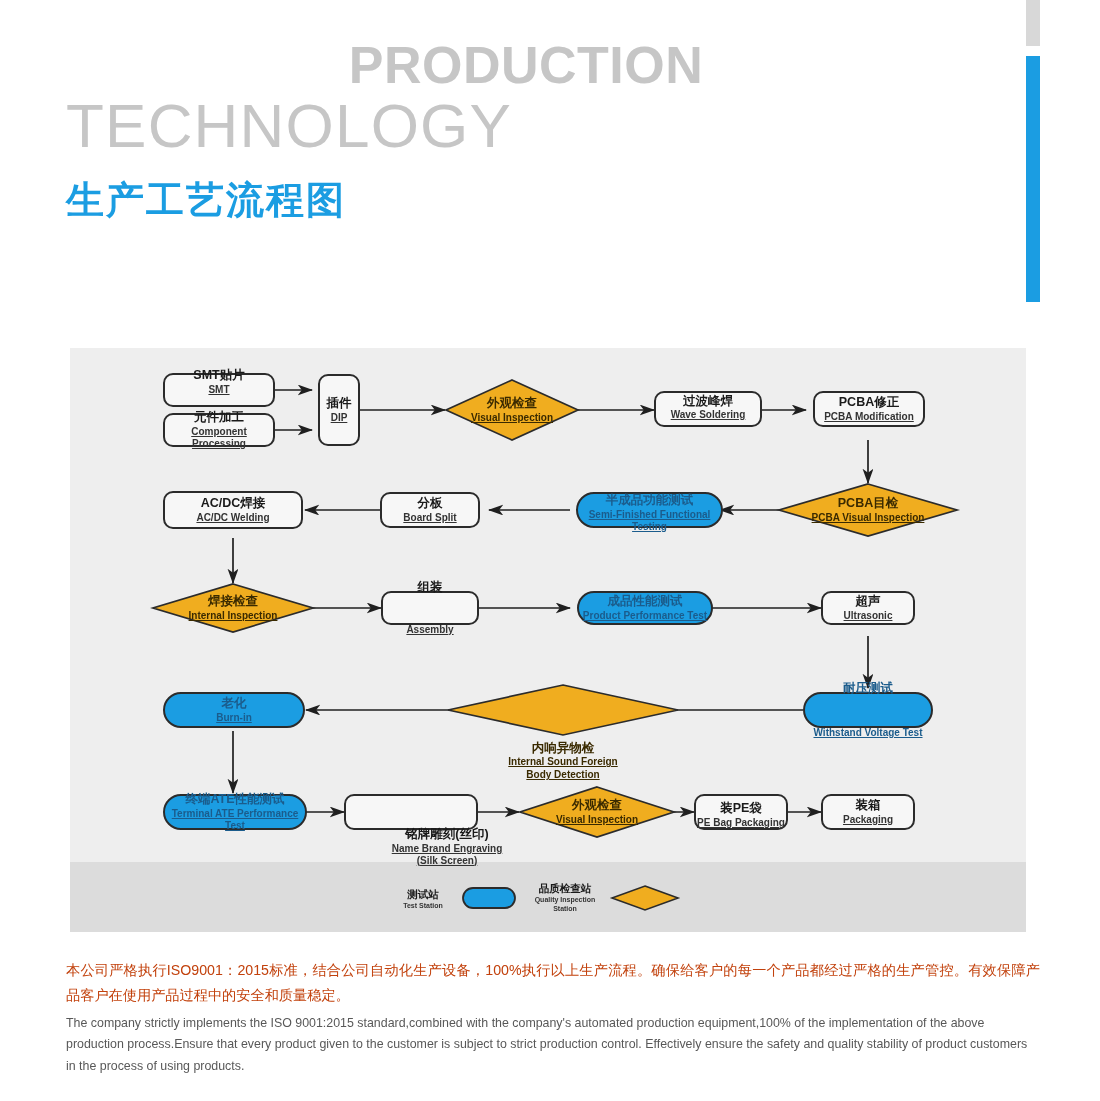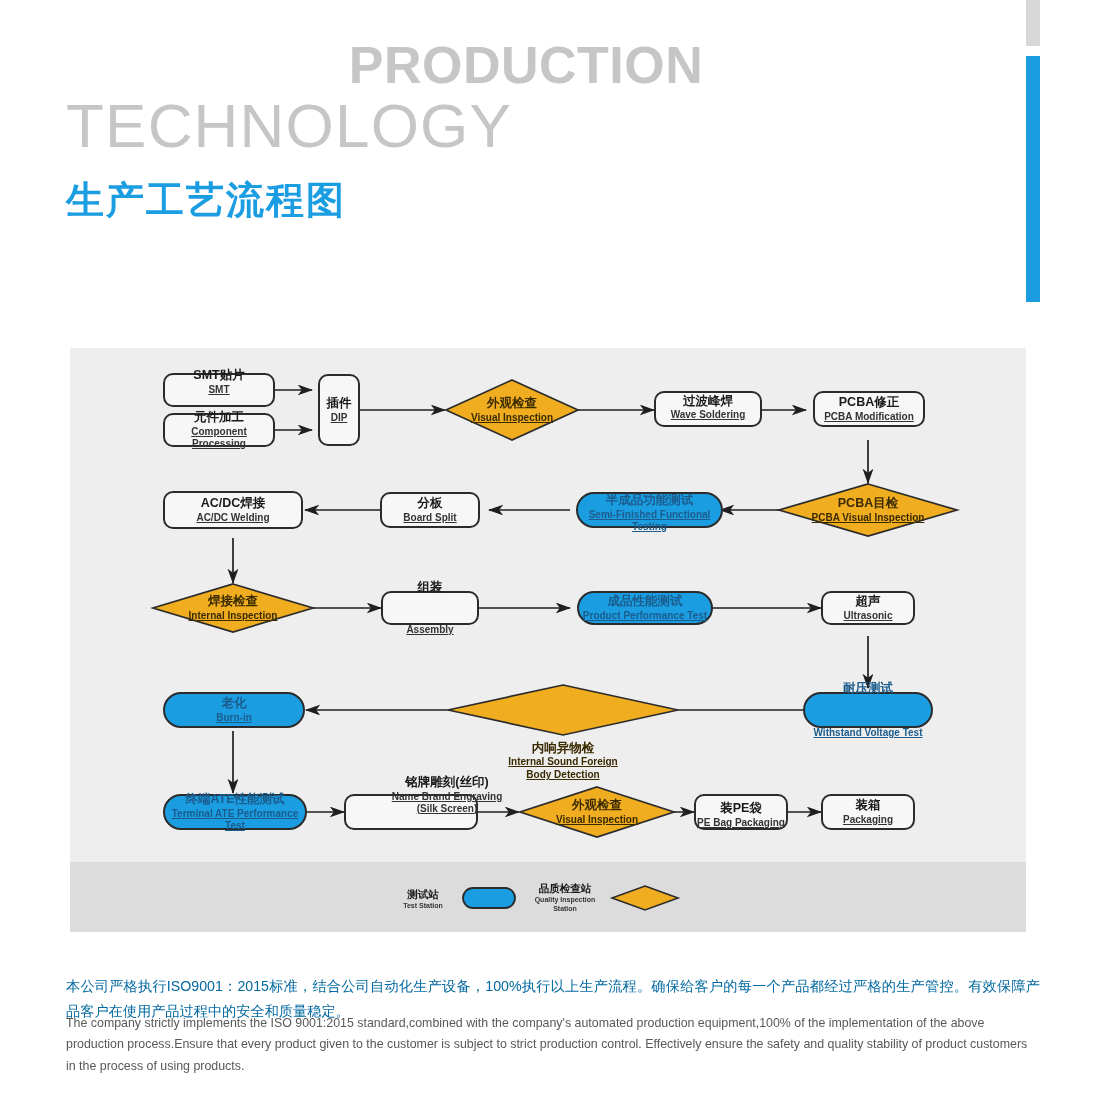"铭牌雕刻(丝印)" div.node { top: 786px -> 838px }
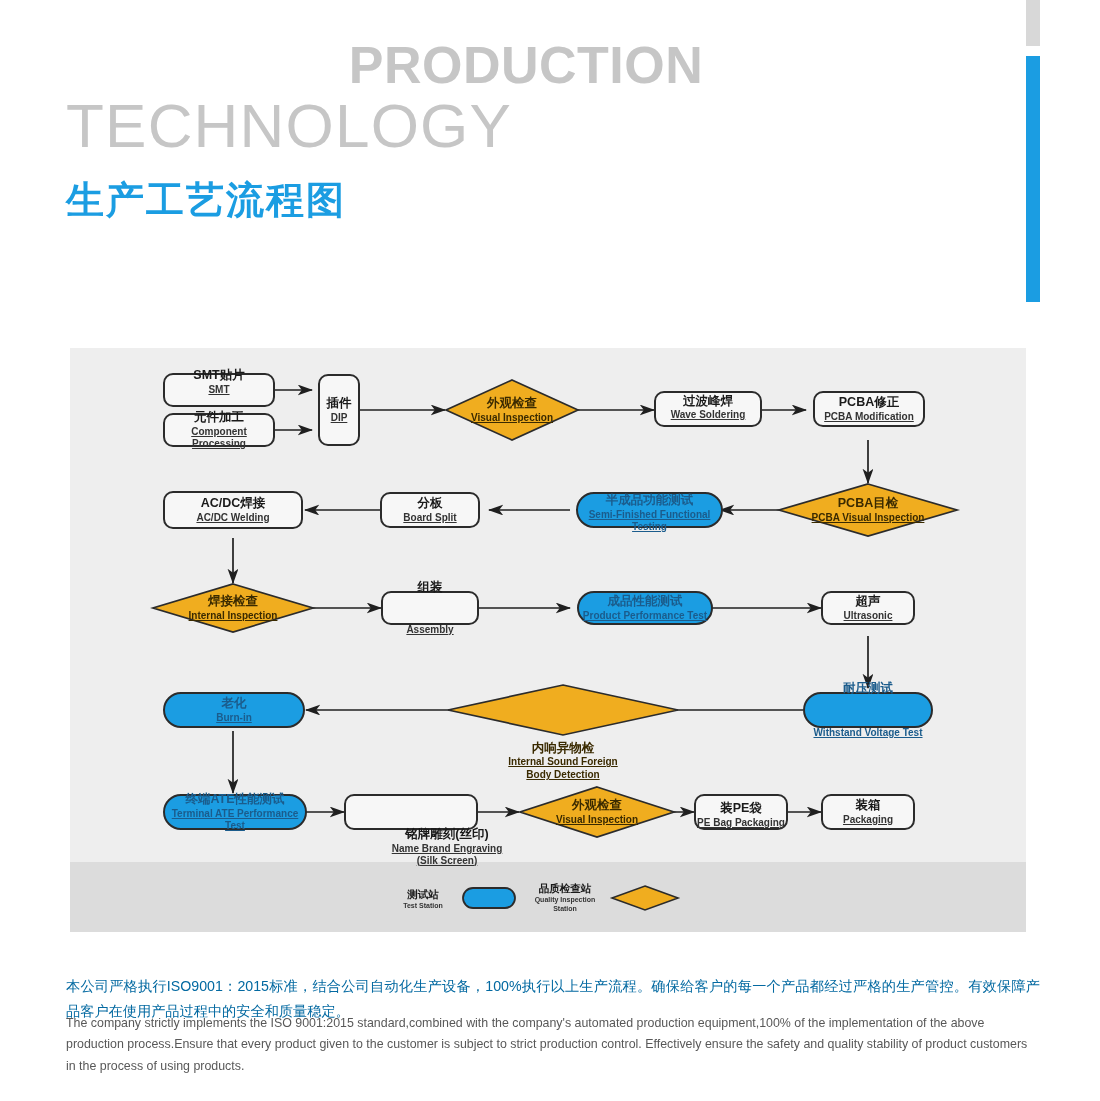"本公司严格执行ISO9001：2015标准，结合公司自动化生产设备，100%执行" .para-cn { color: #0369a1 -> #c2410c; margin-top: 16px -> none }
